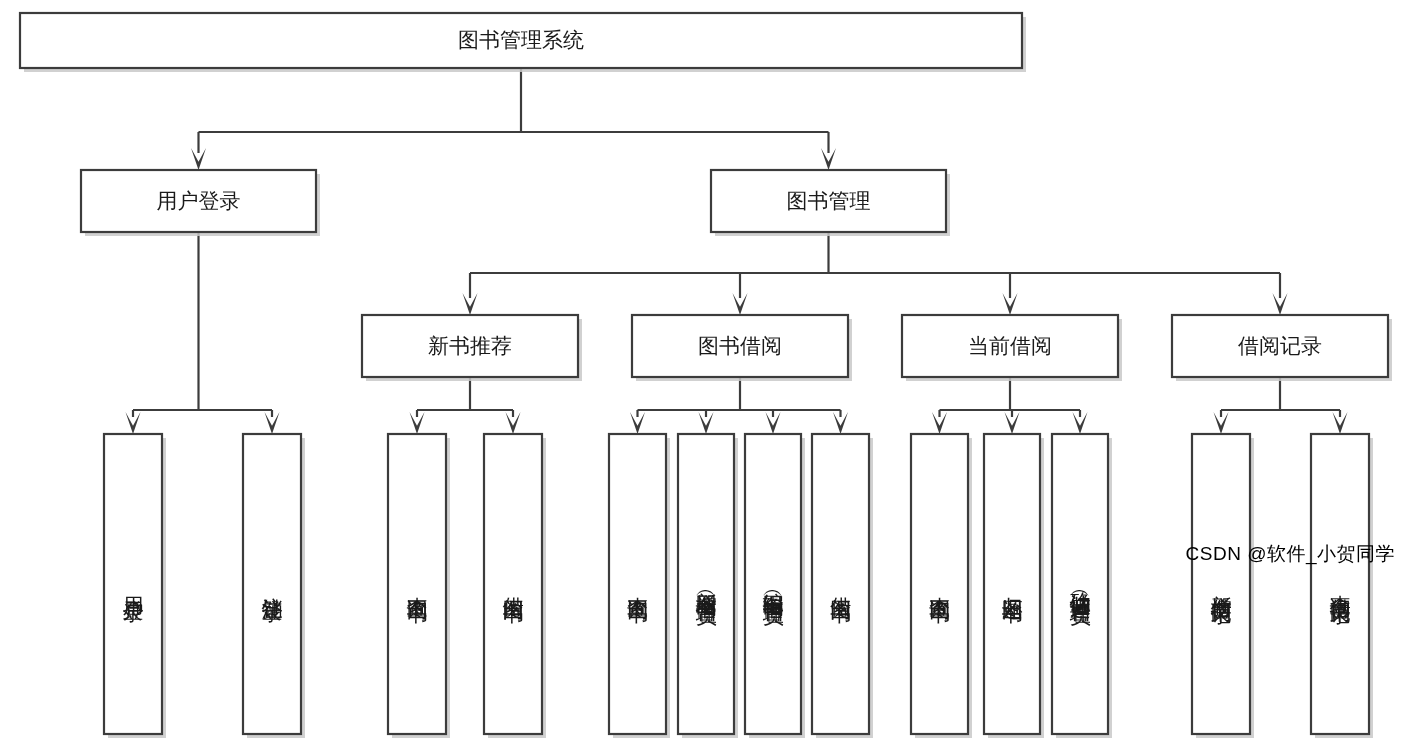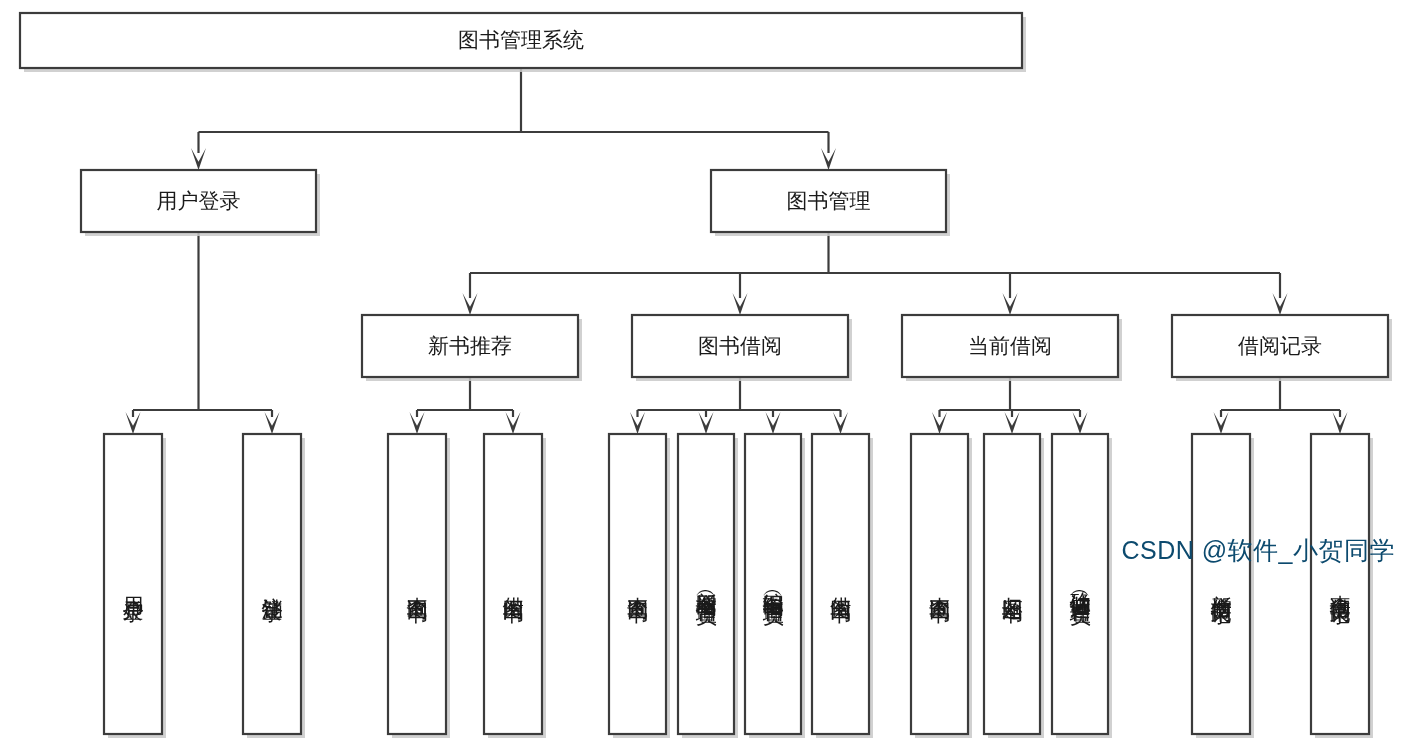"CSDN @软件_小贺同学" #watermark { color: #0c4a6e -> #000000; font-size: 25px -> 19px }
